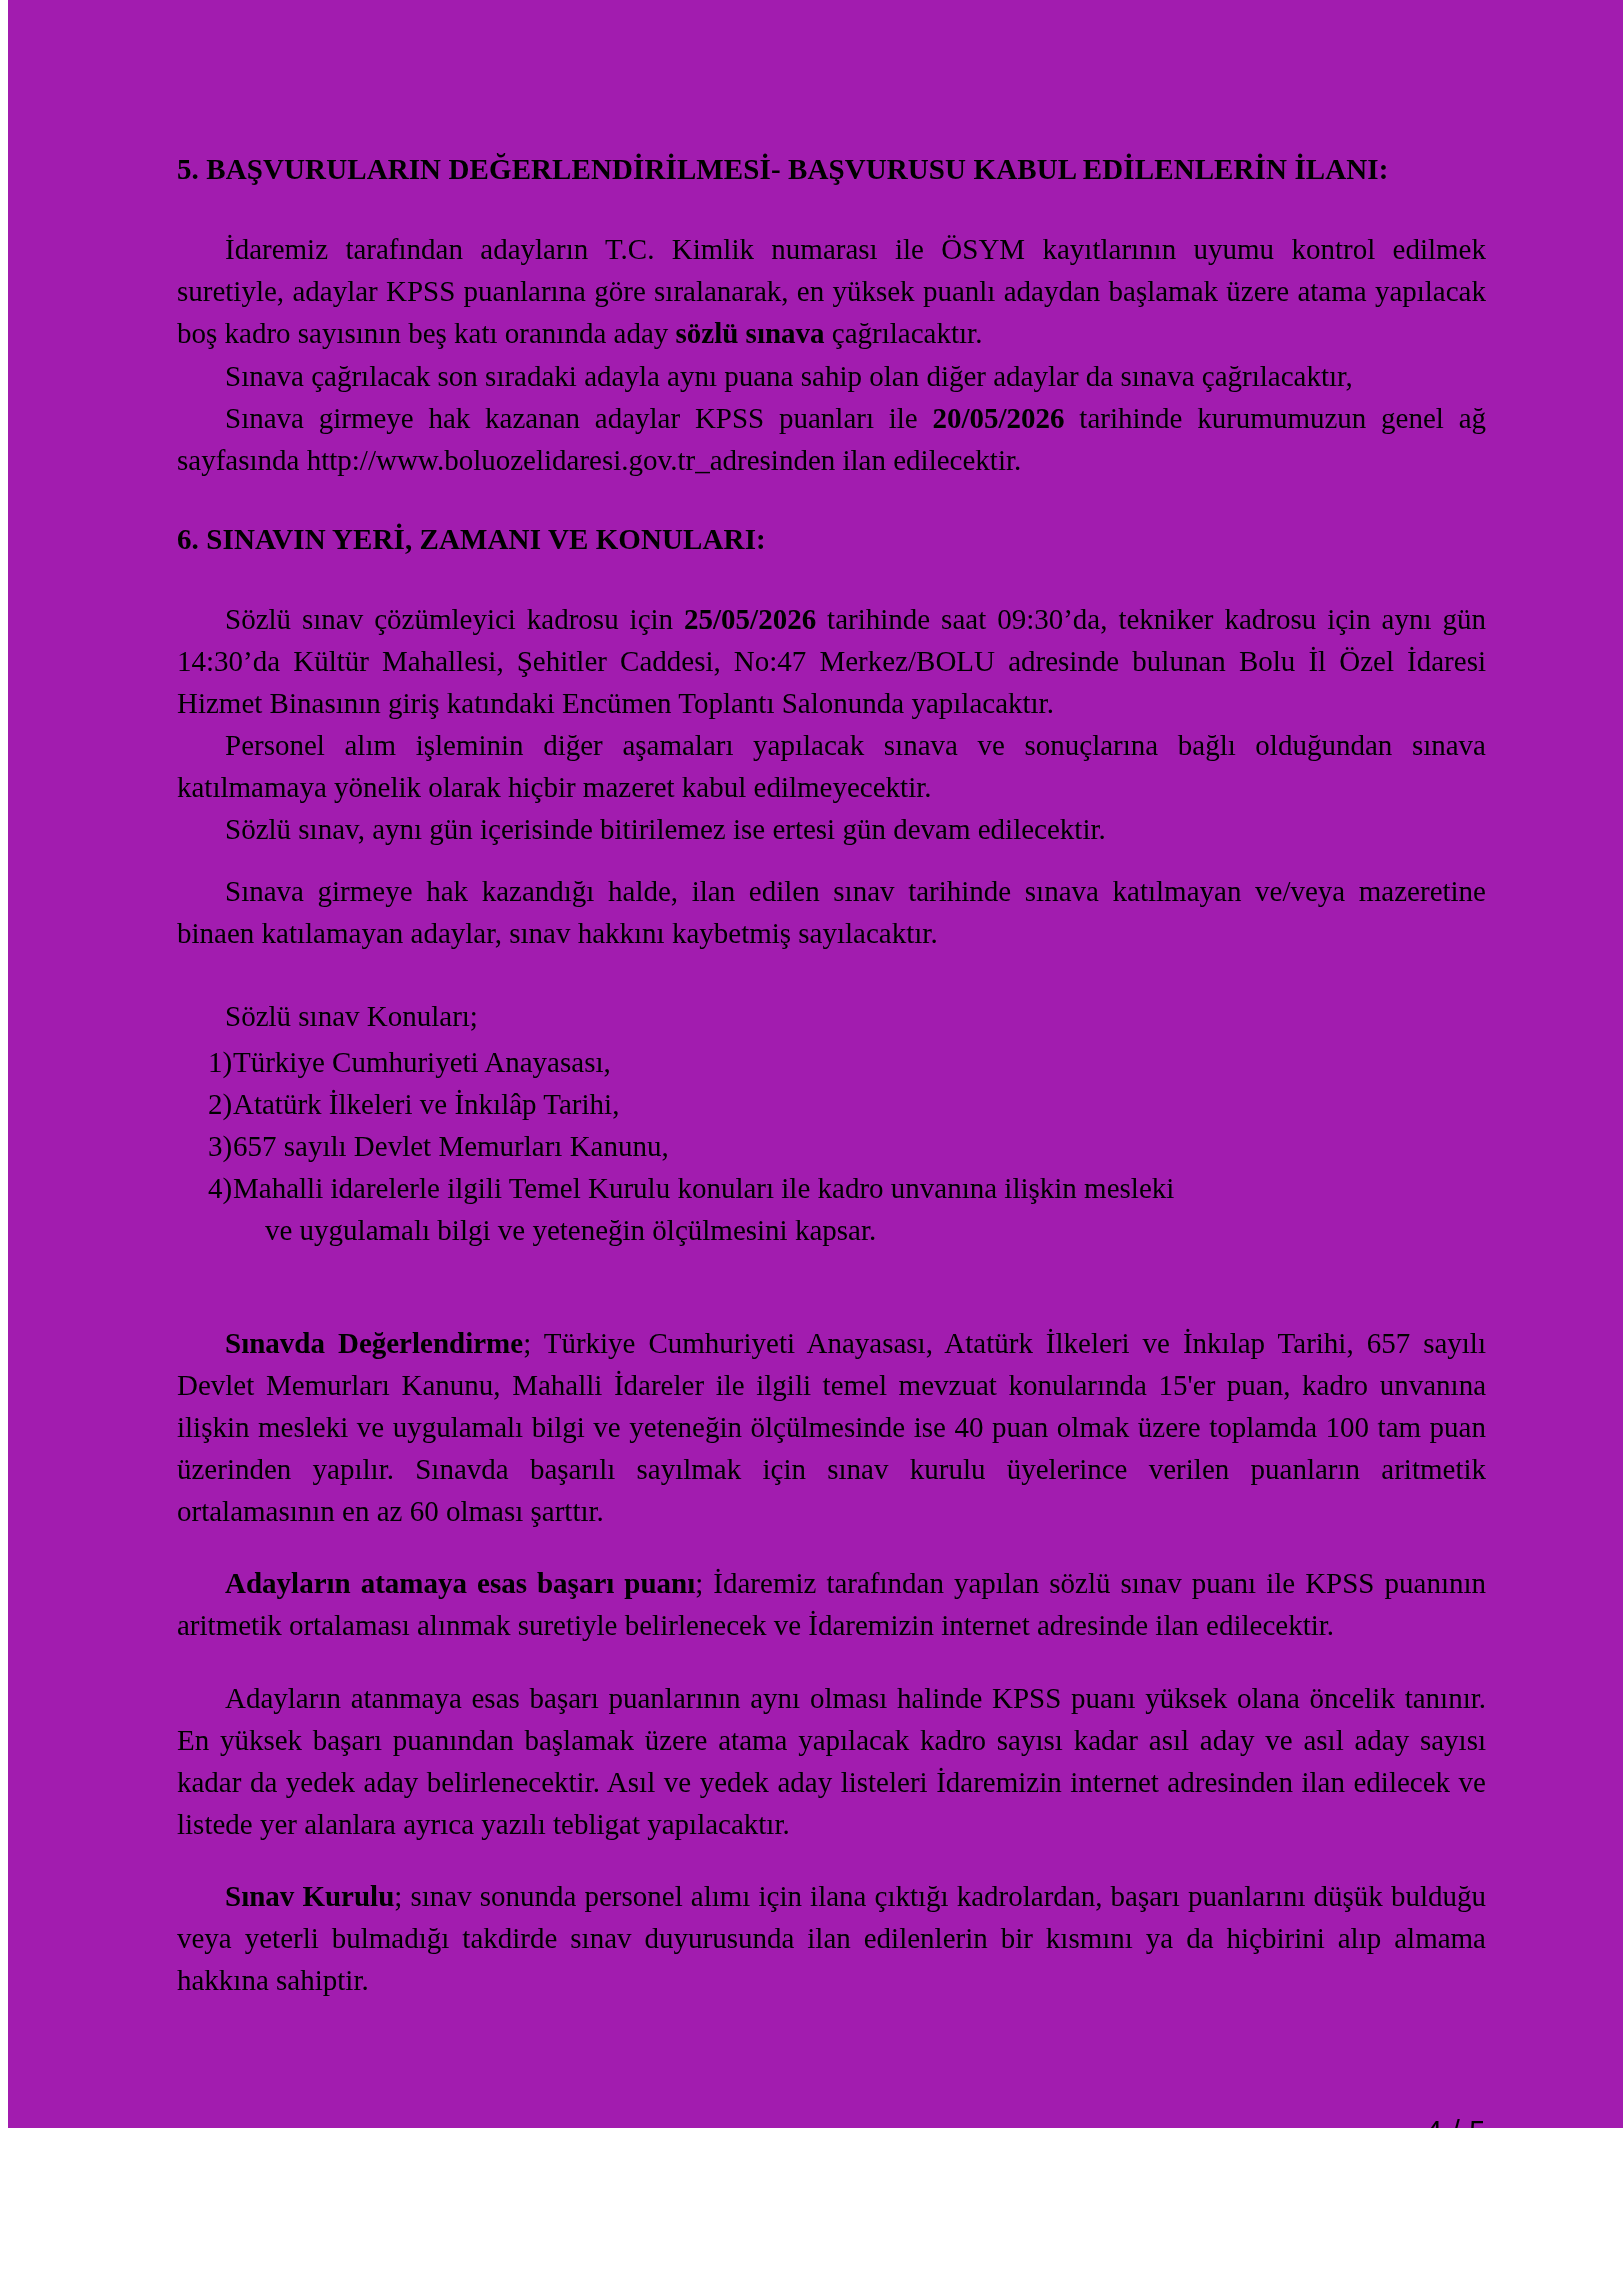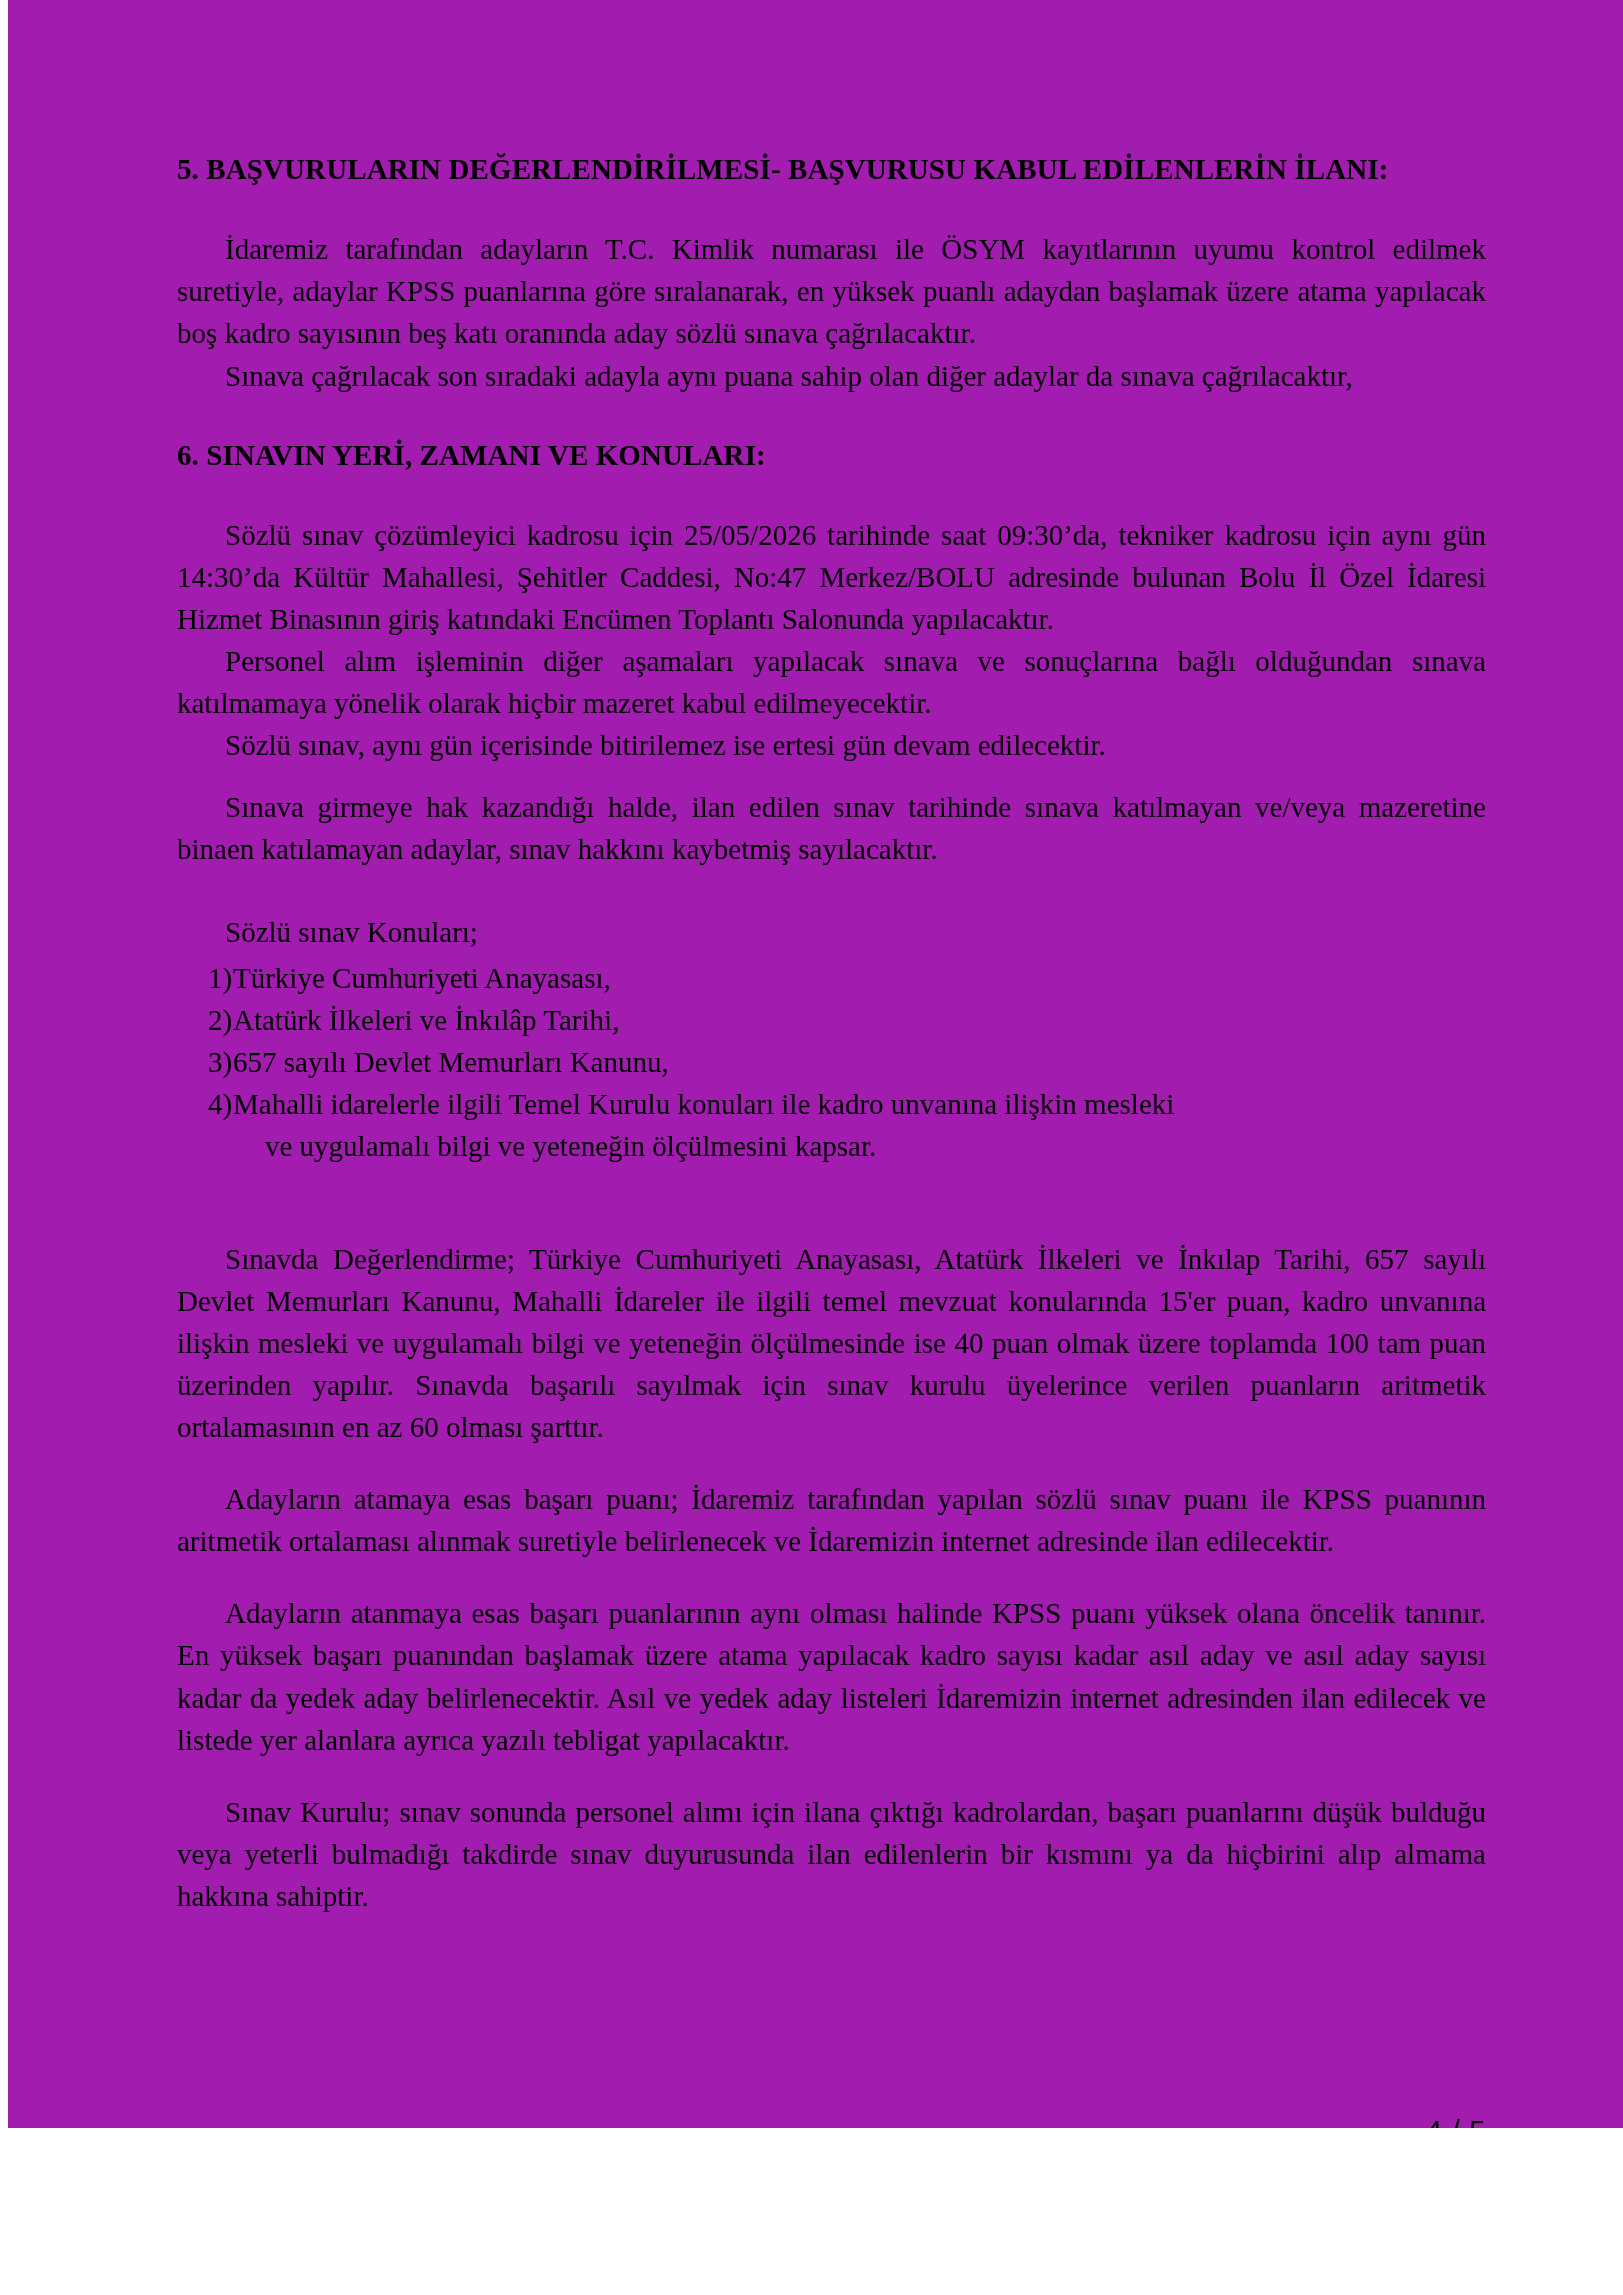"sözlü sınava" b, .bold { font-weight: normal -> bold }
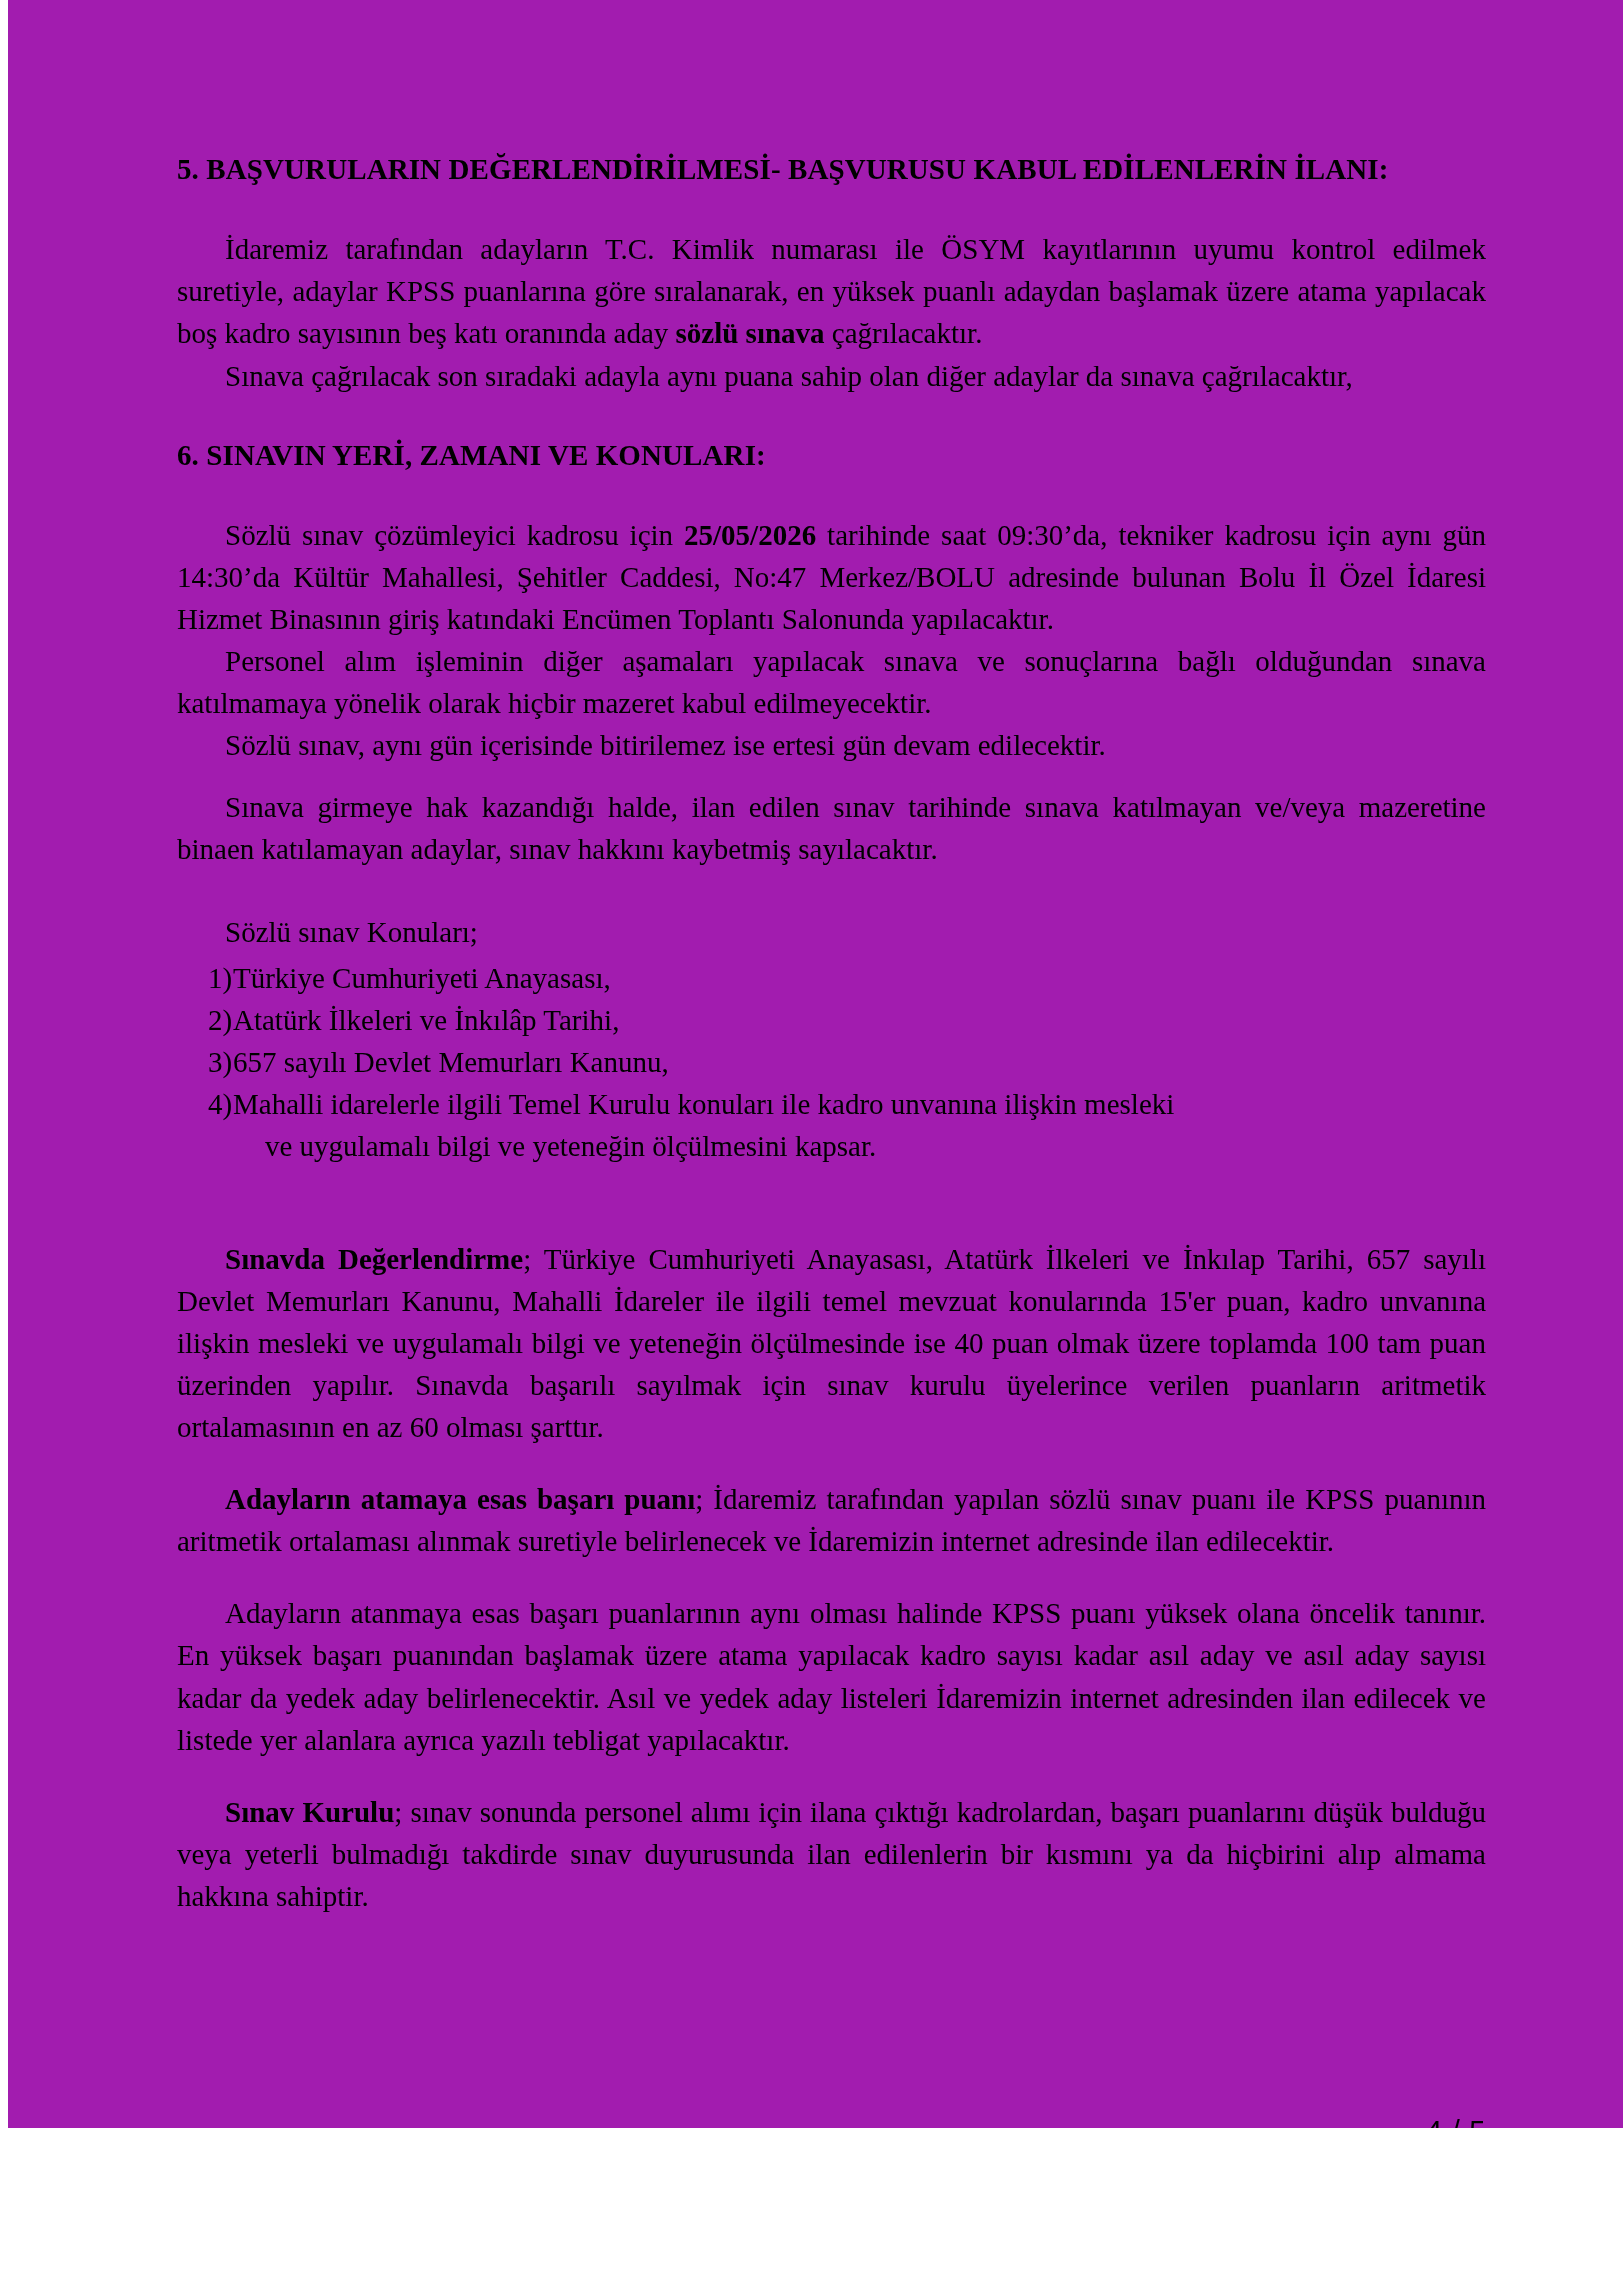"Sınava girmeye hak kazanan adaylar" p.para { html: none -> <p><span>Sınava girmeye hak kazanan adaylar KPSS puanları ile </span><b>20/05/2026</b><span> tarihinde kurumumuzun genel ağ sayfasında </span><span>http://www.boluozelidaresi.gov.tr</span><span>_adresinden ilan edilecektir.</span></p> }
